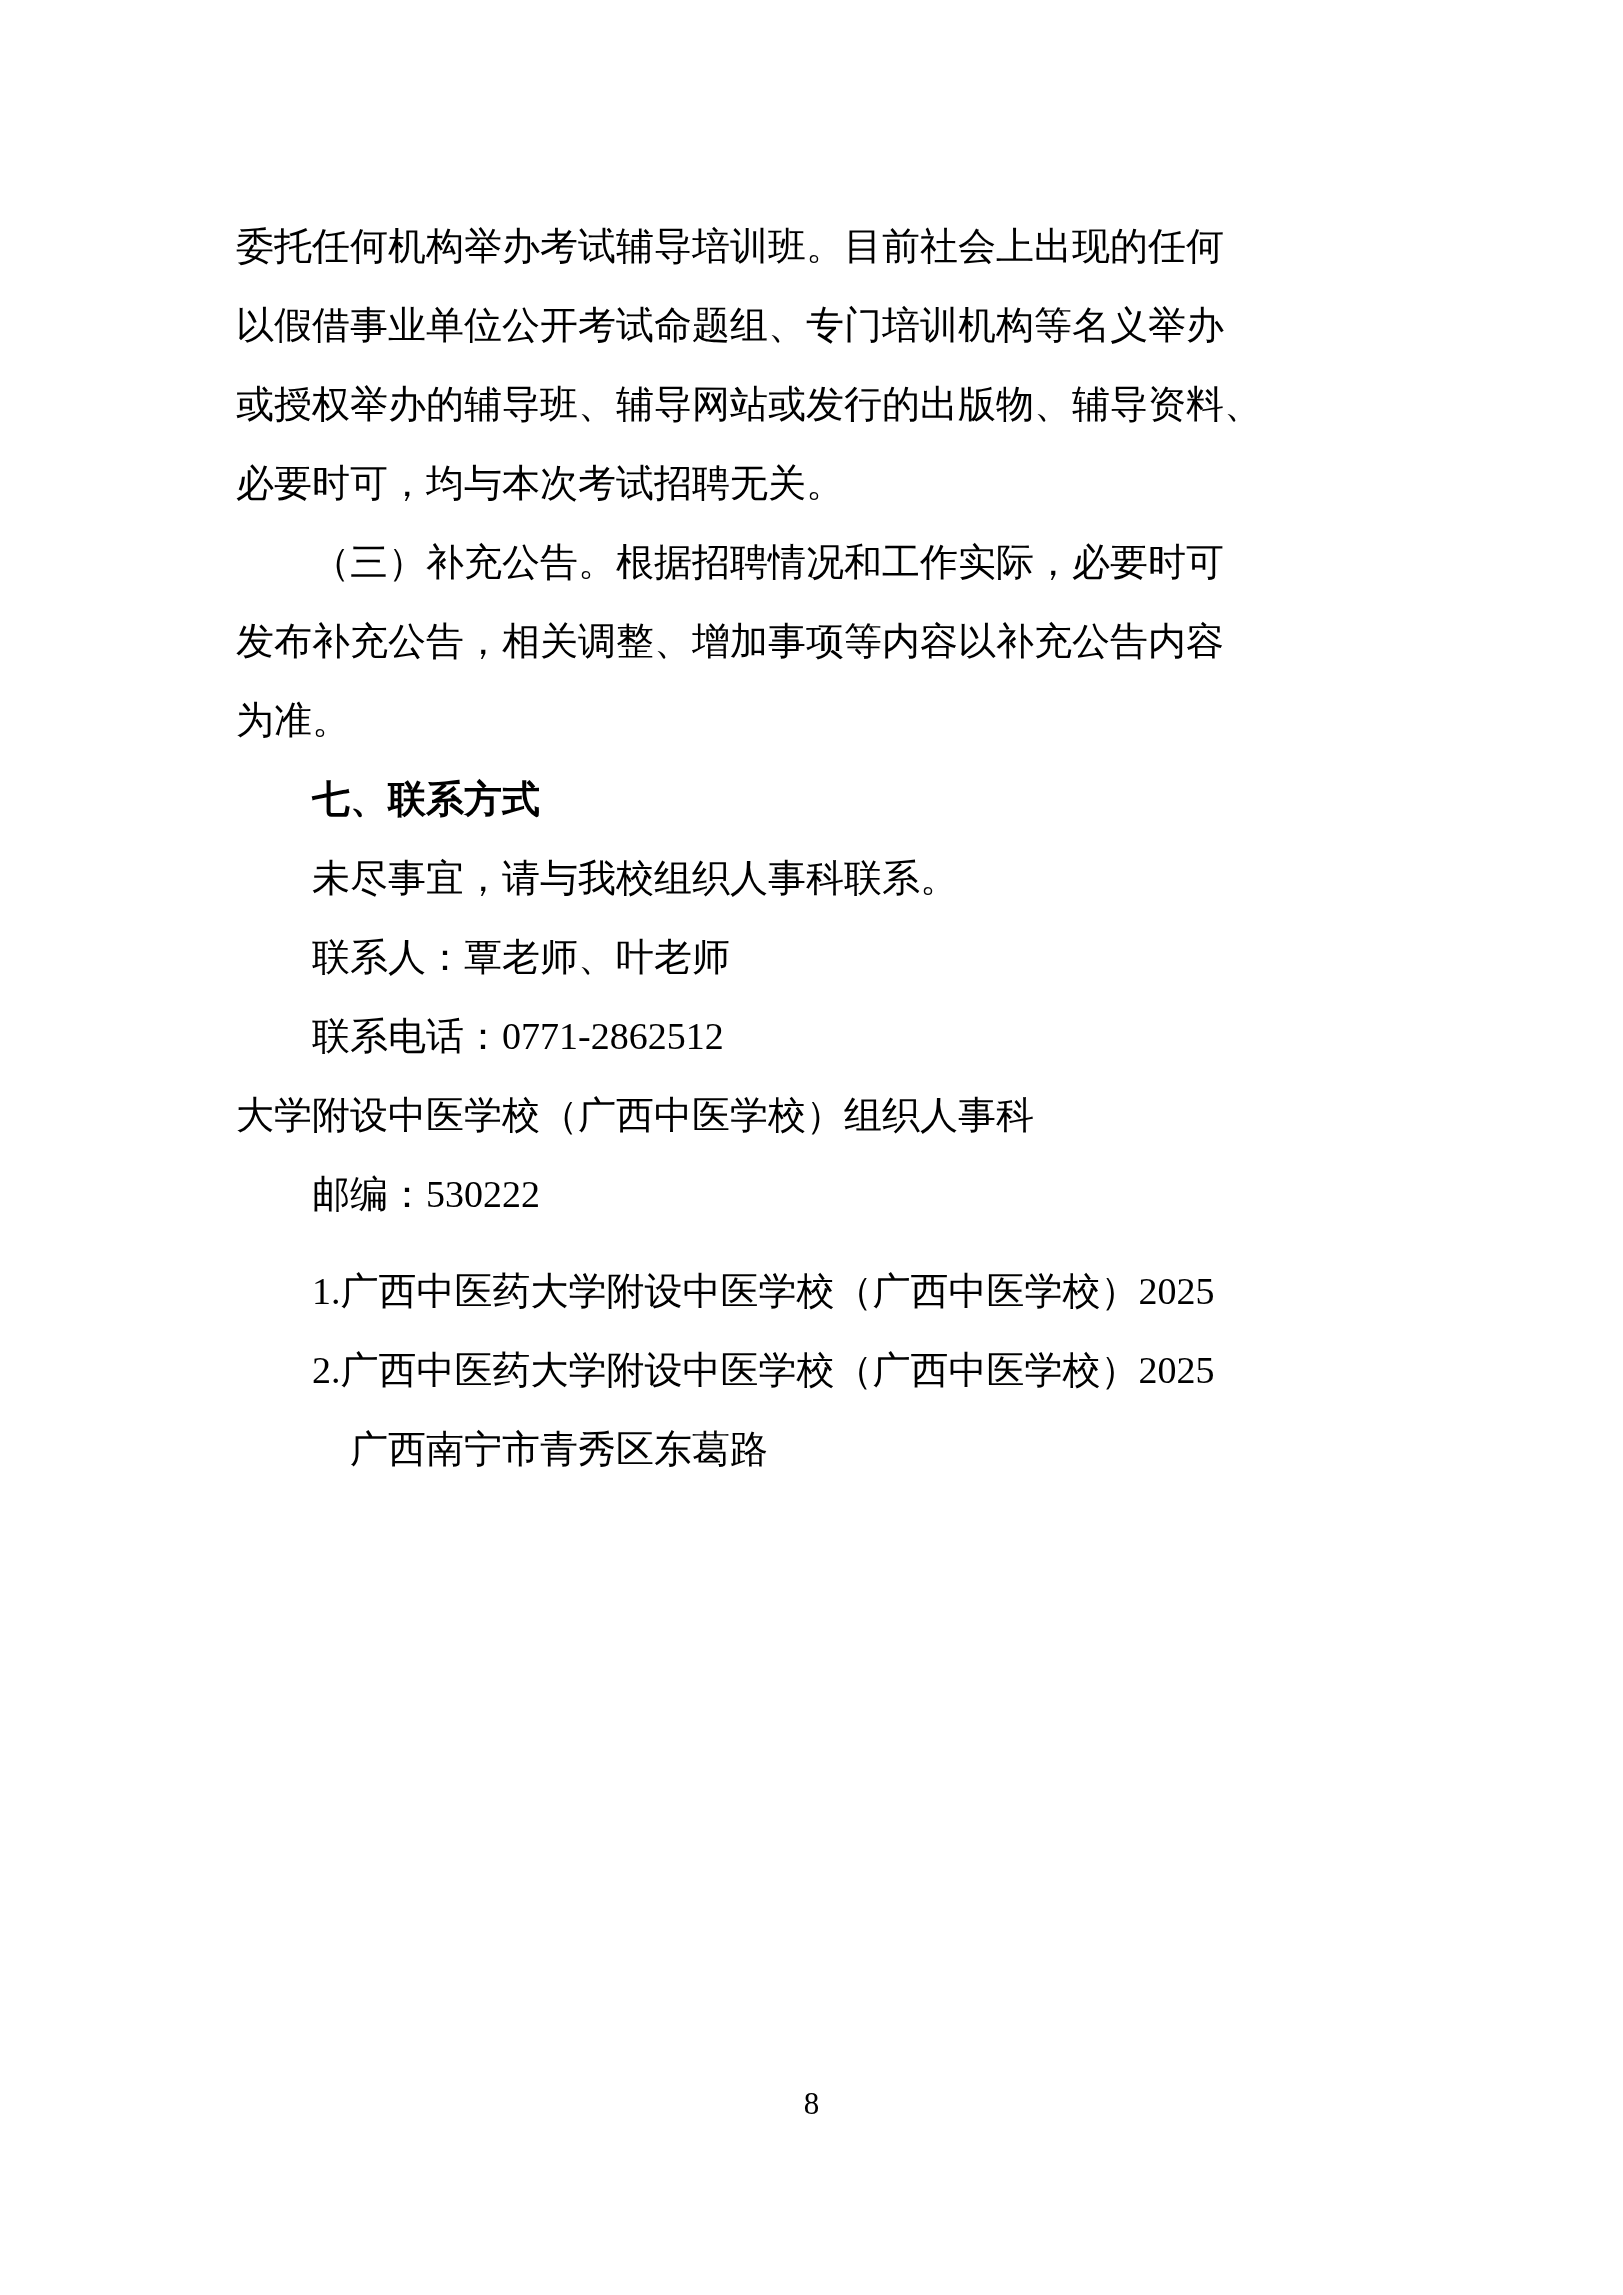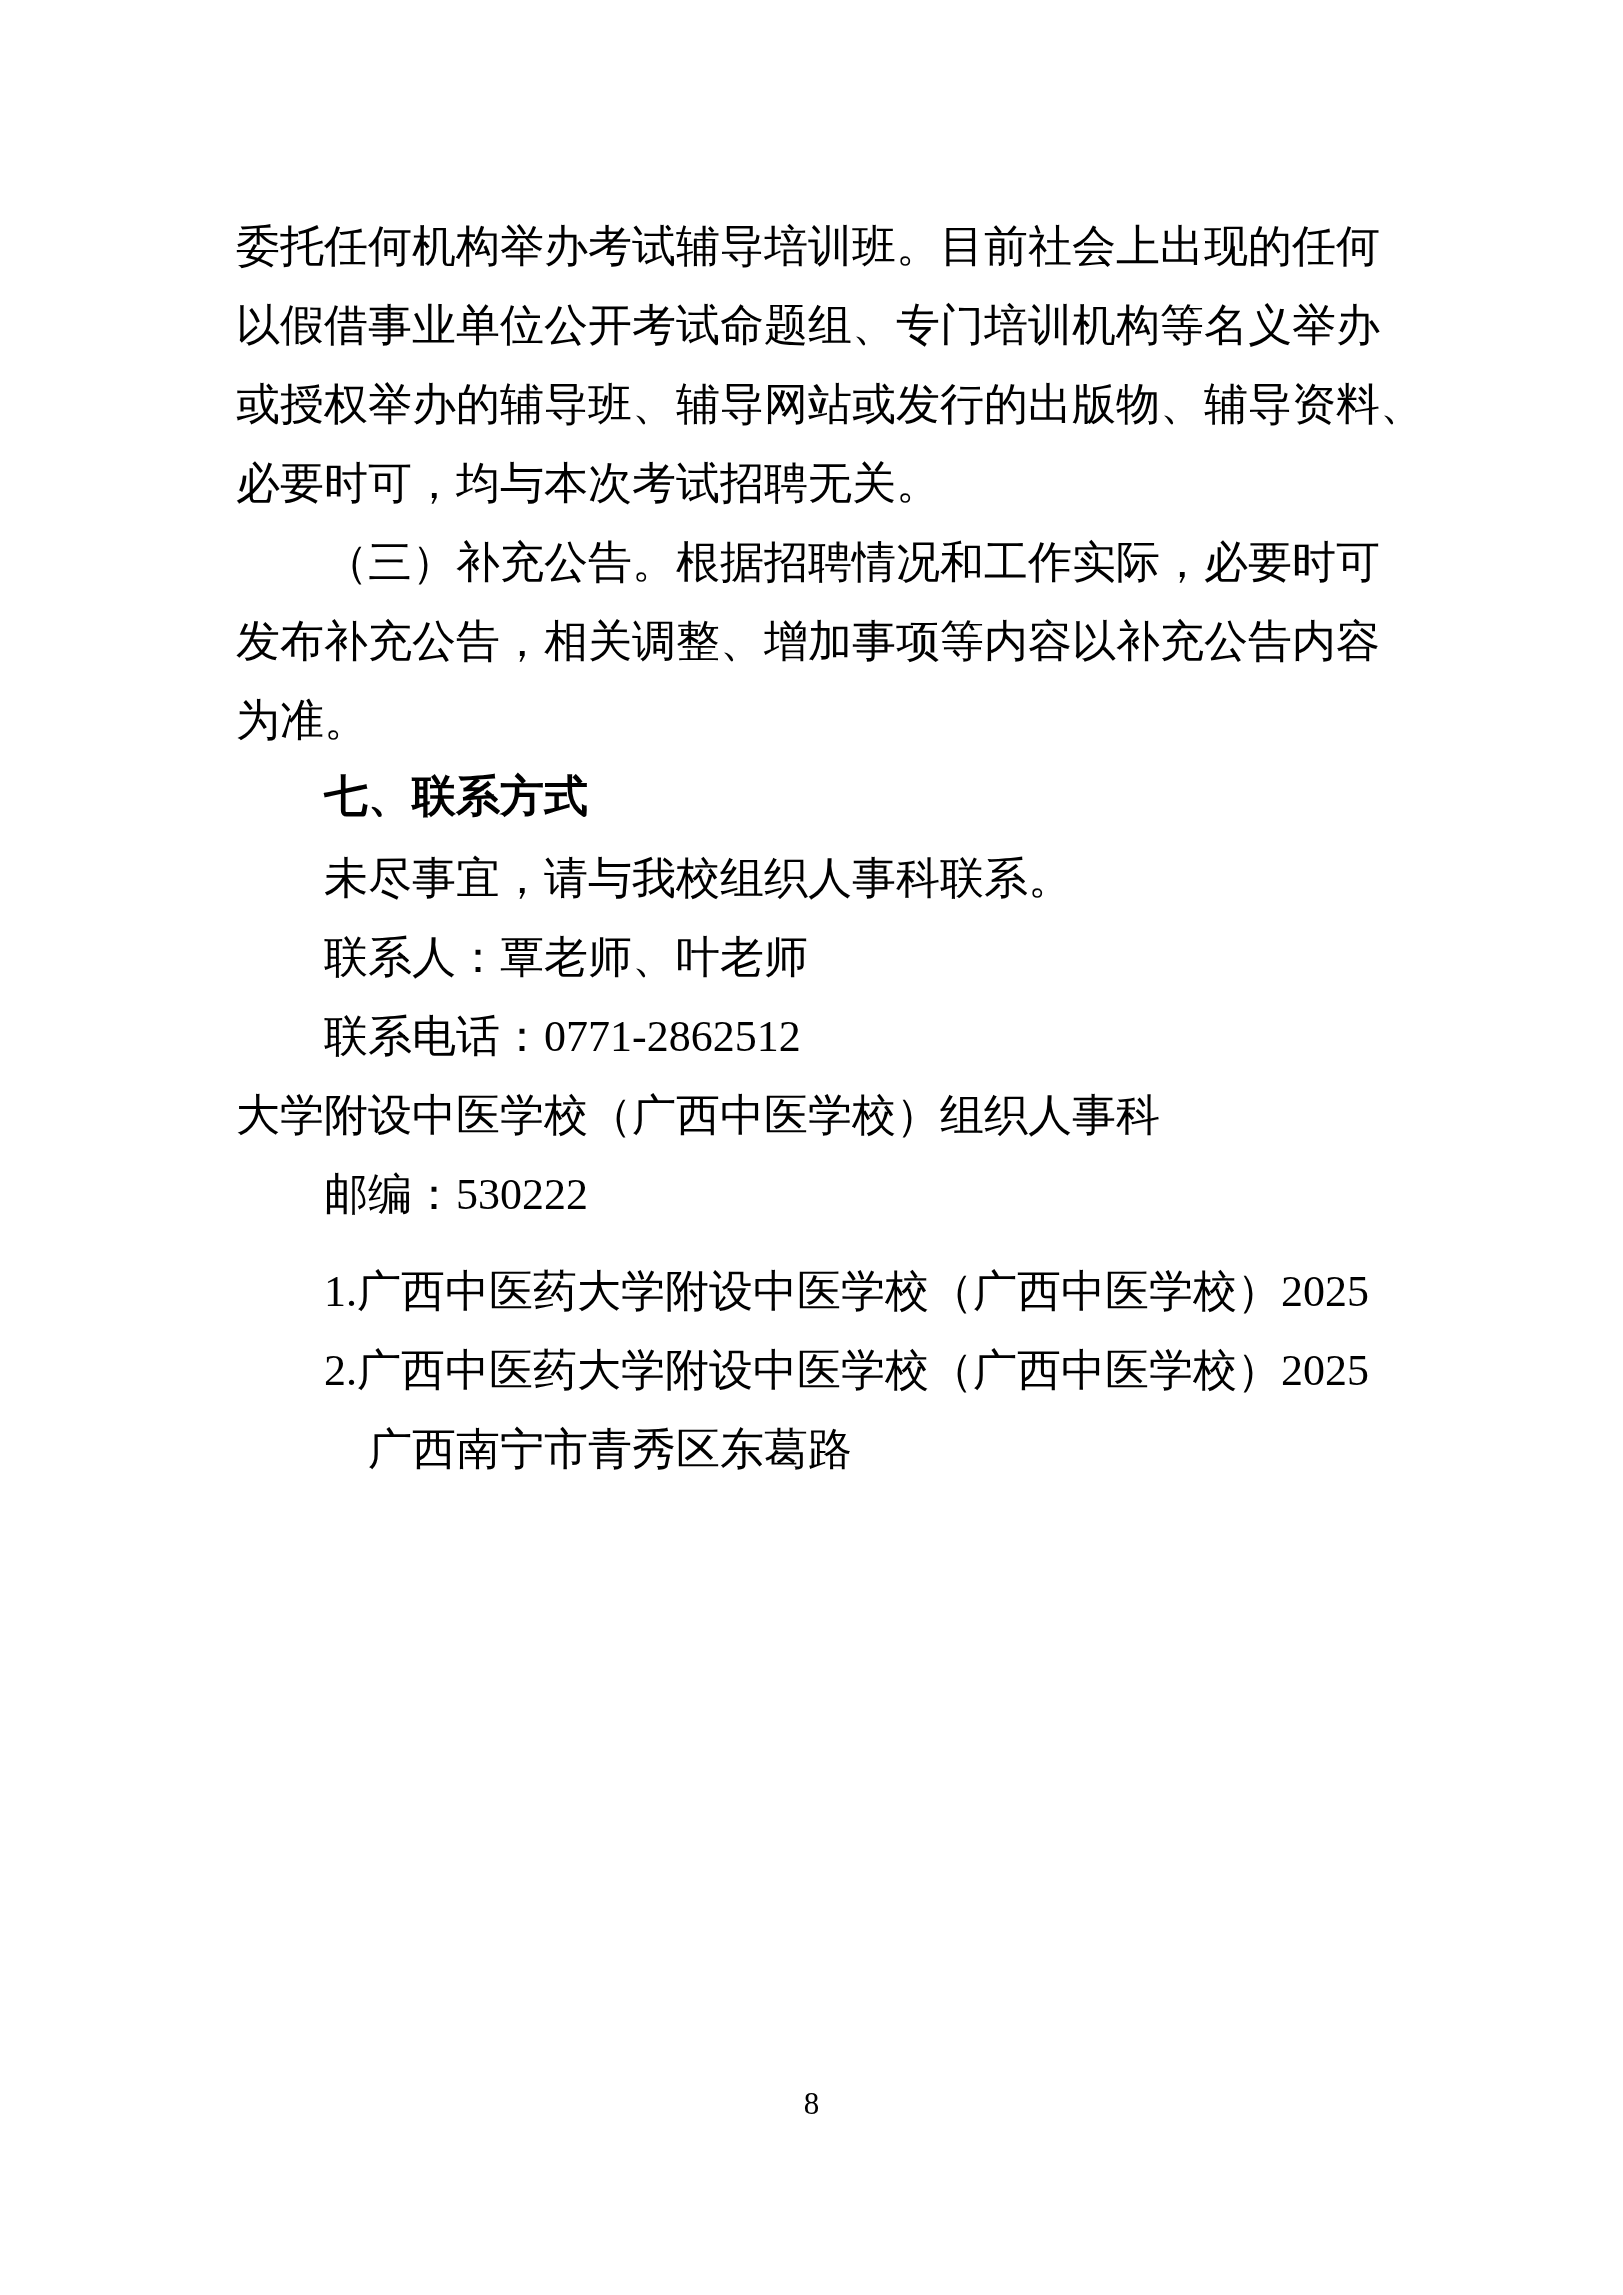"委托任何机构举办考试辅导培训班。目前社会上出现的任何" .line { font-size: 44px -> 38px }
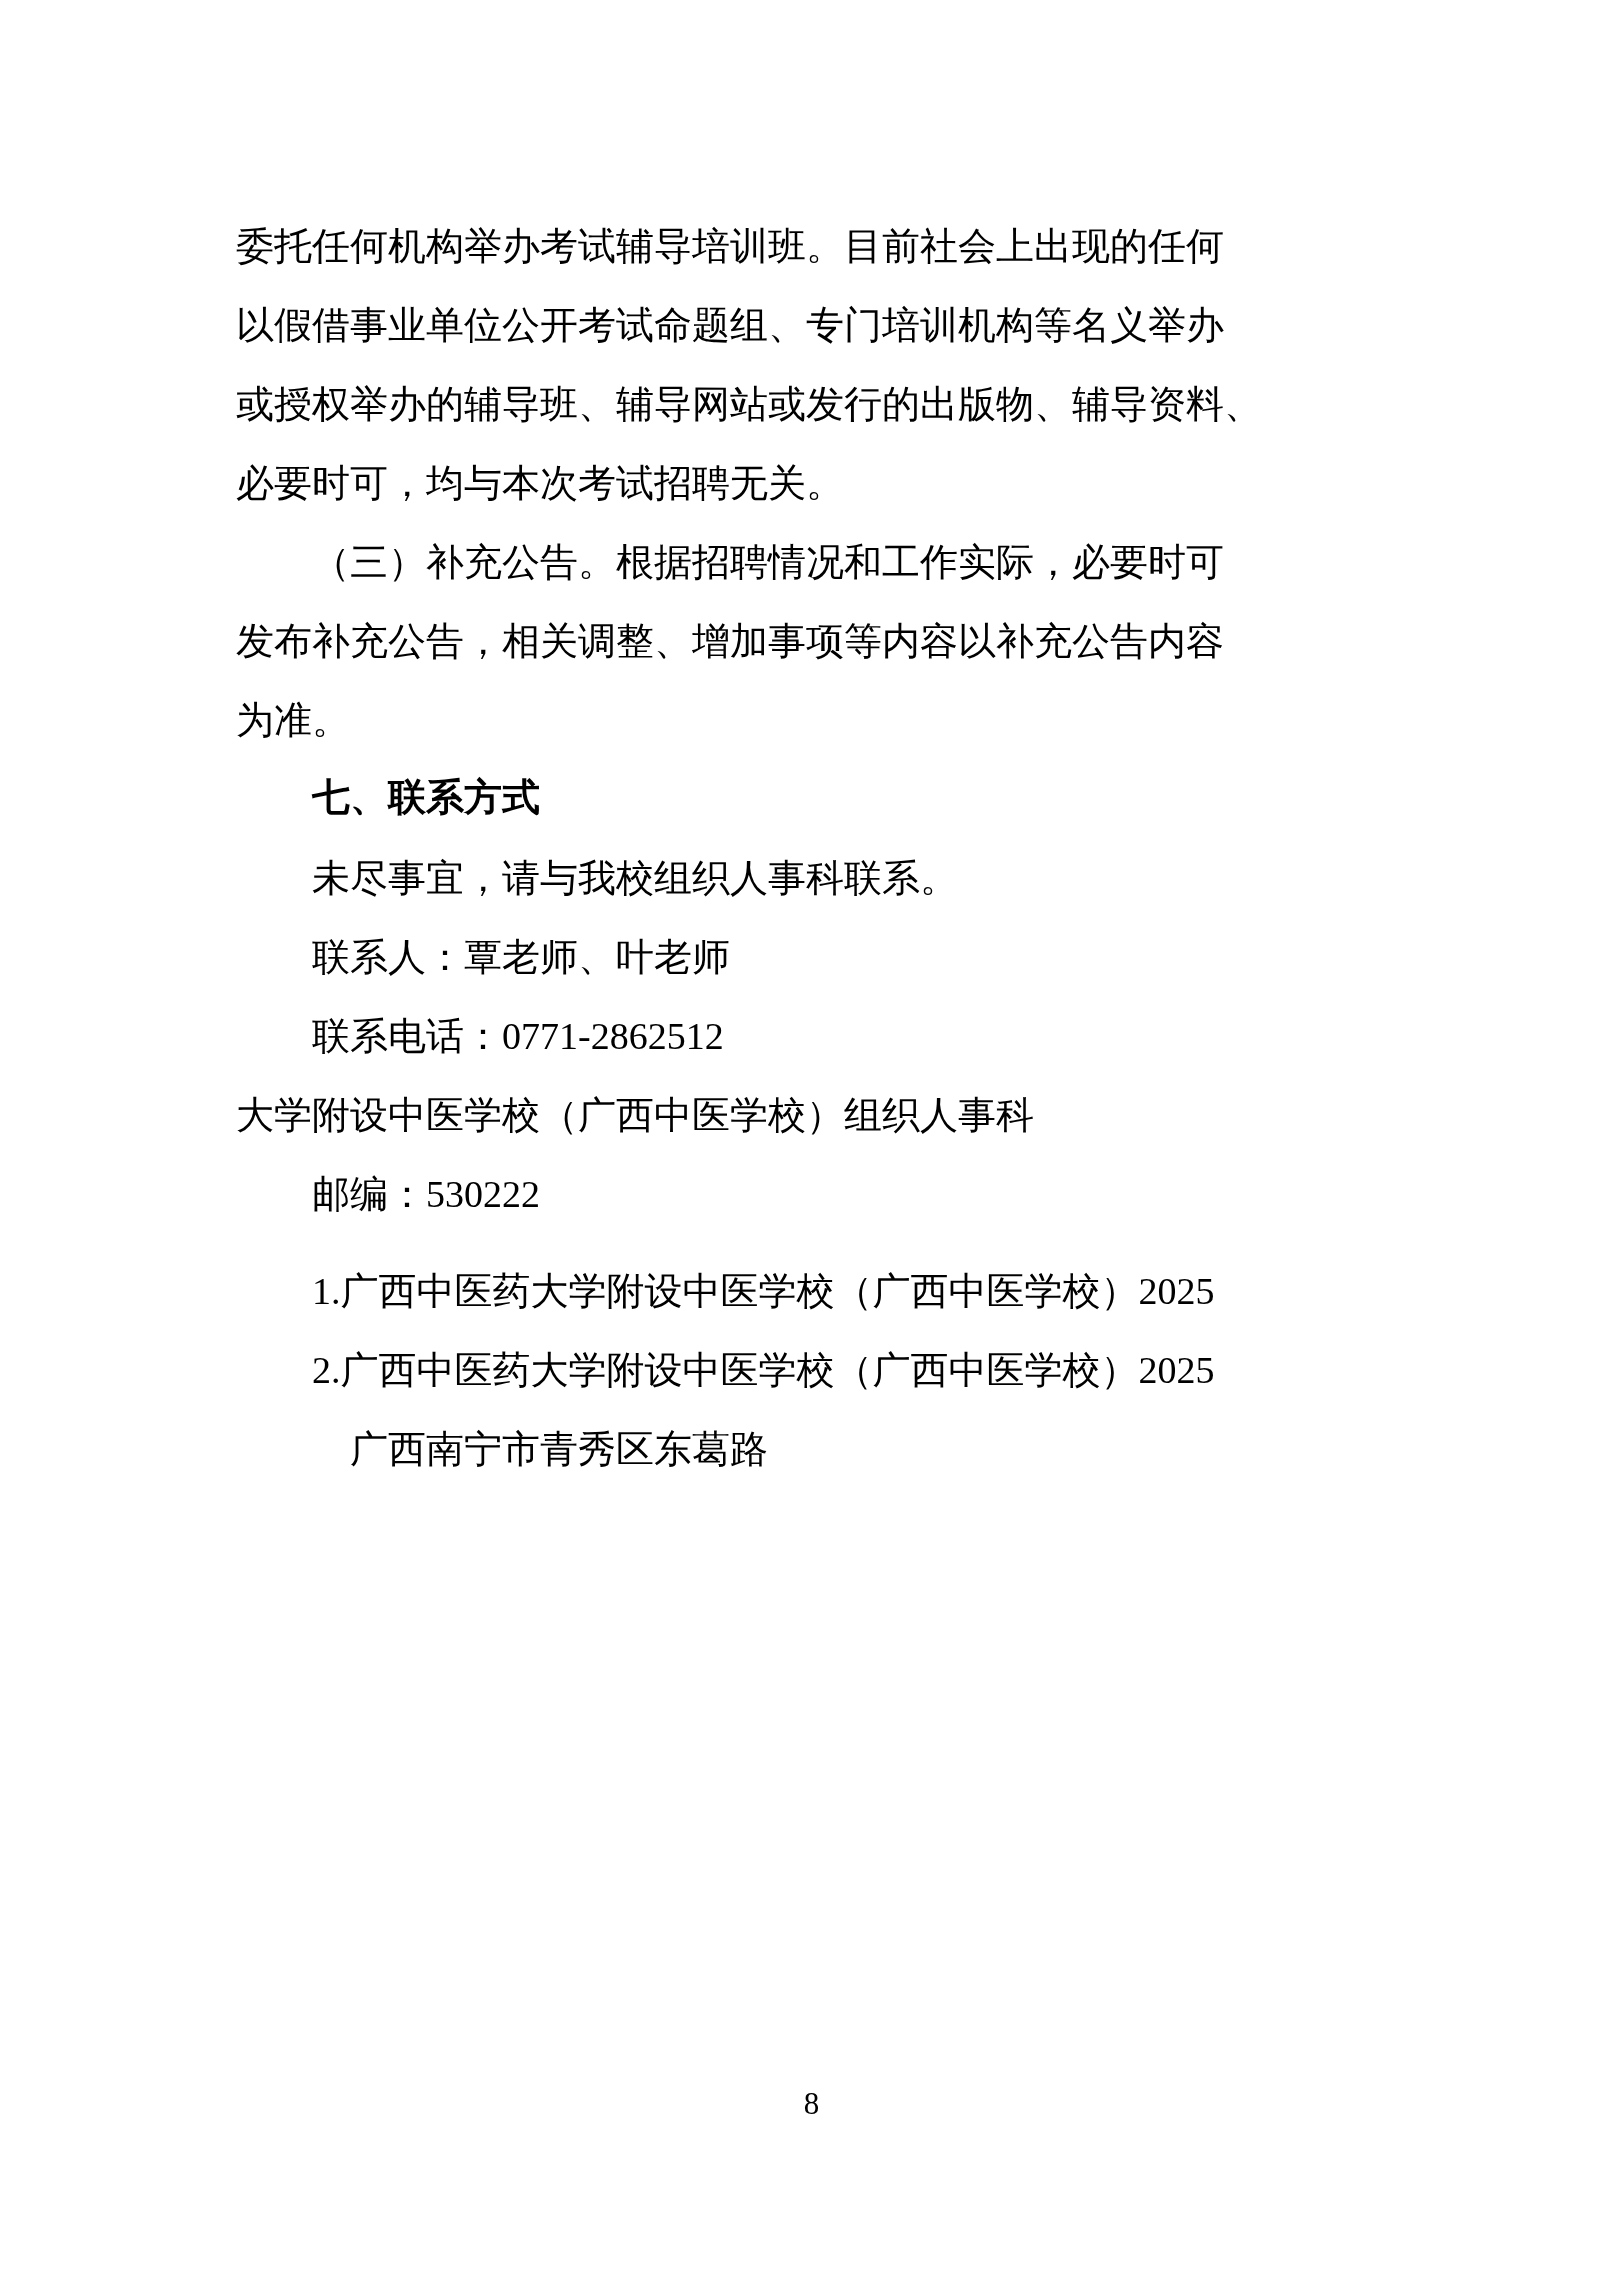"七、联系方式" .heading { font-family: Liberation Mono, monospace -> Liberation Sans, sans-serif }
